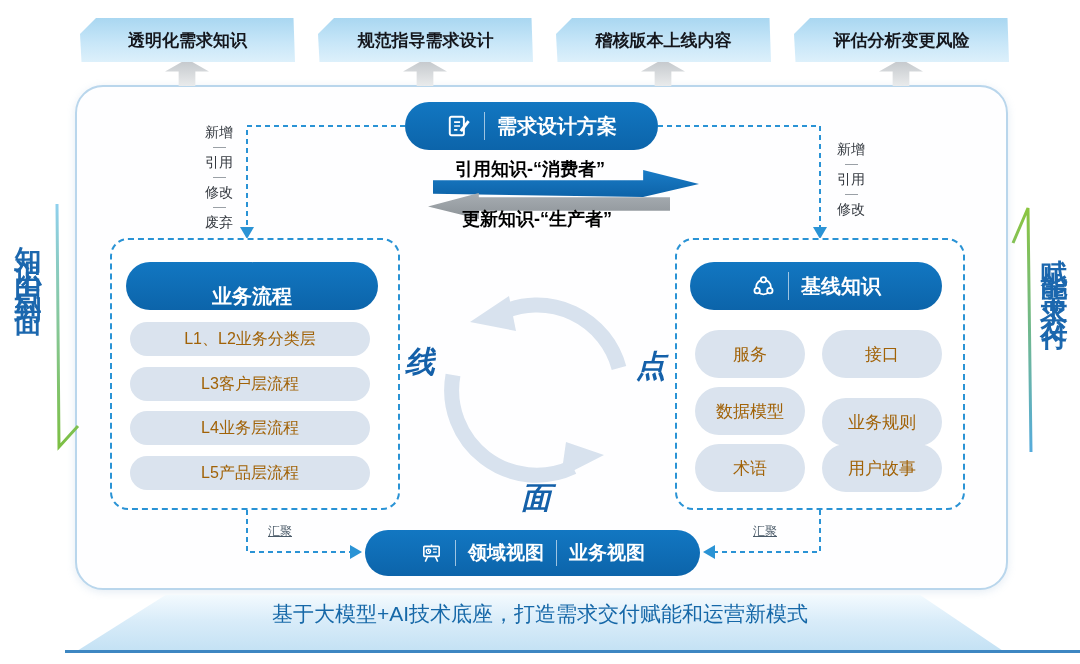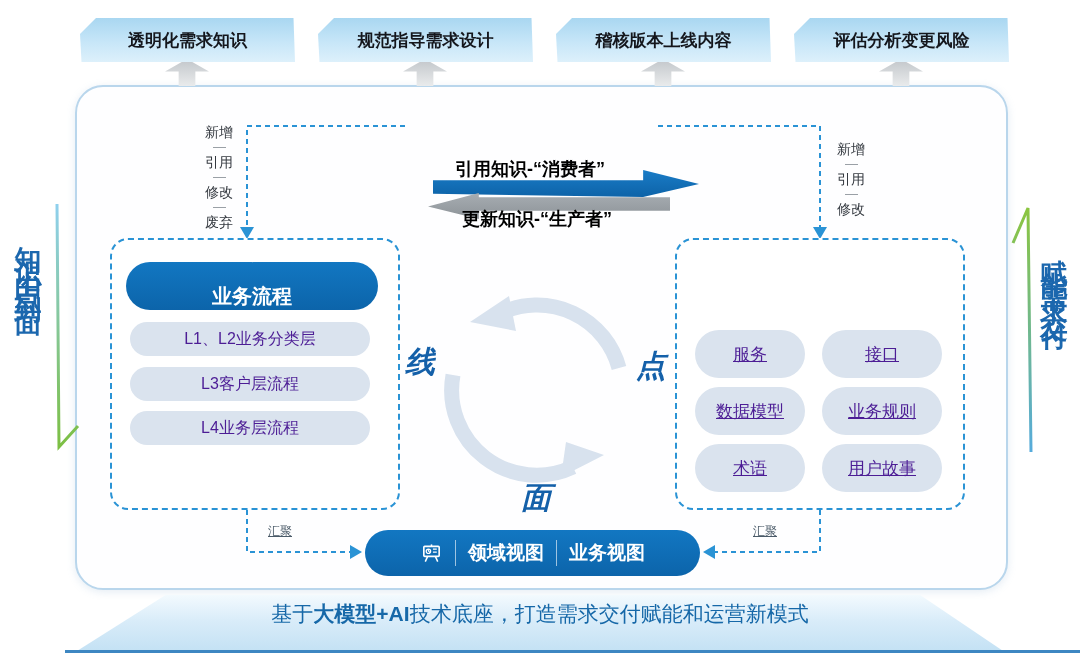"需求设计方案" div.abs { html: none -> <div> <svg> <rect></rect> <path></path> <path></path> </svg> <span></span> <span>需求设计方案</span> </div> }
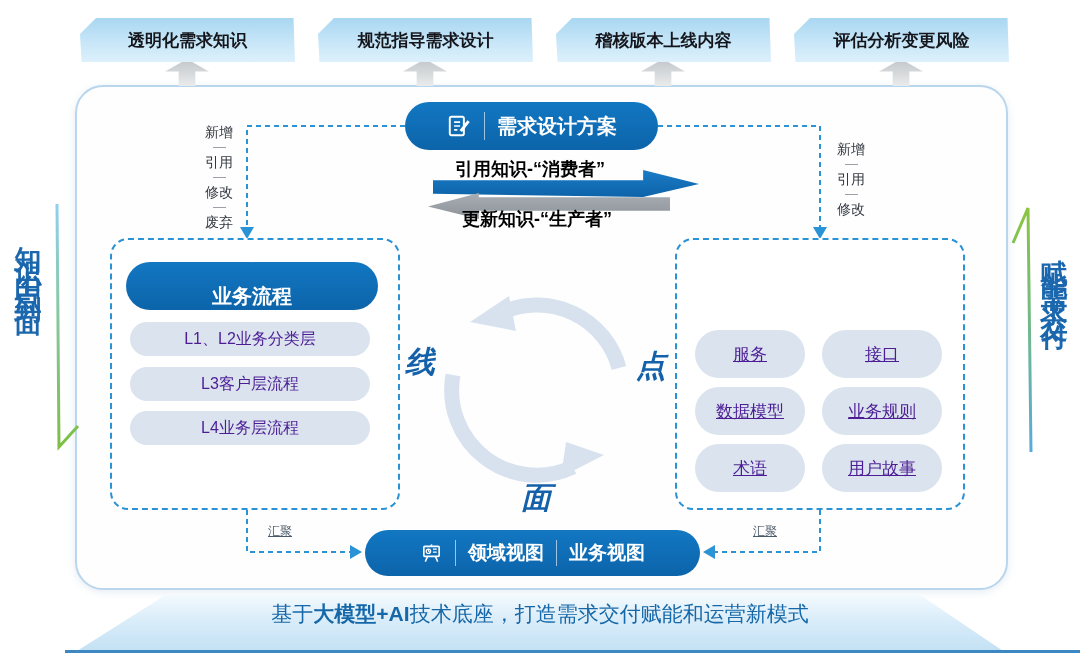"基线知识" div.abs { html: none -> <div> <svg> <circle></circle> <circle></circle> <circle></circle> <circle></circle> </svg> <span></span> <span>基线知识</span> </div> }
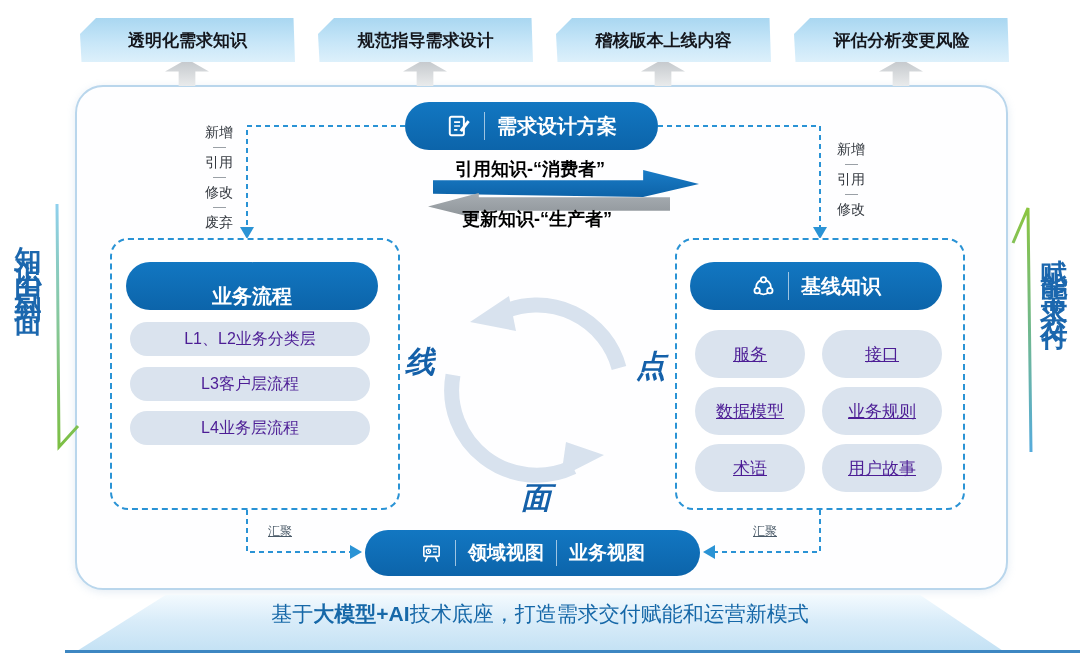"L1、L2业务分类层" .chip { color: #4c1d95 -> #a16207 }
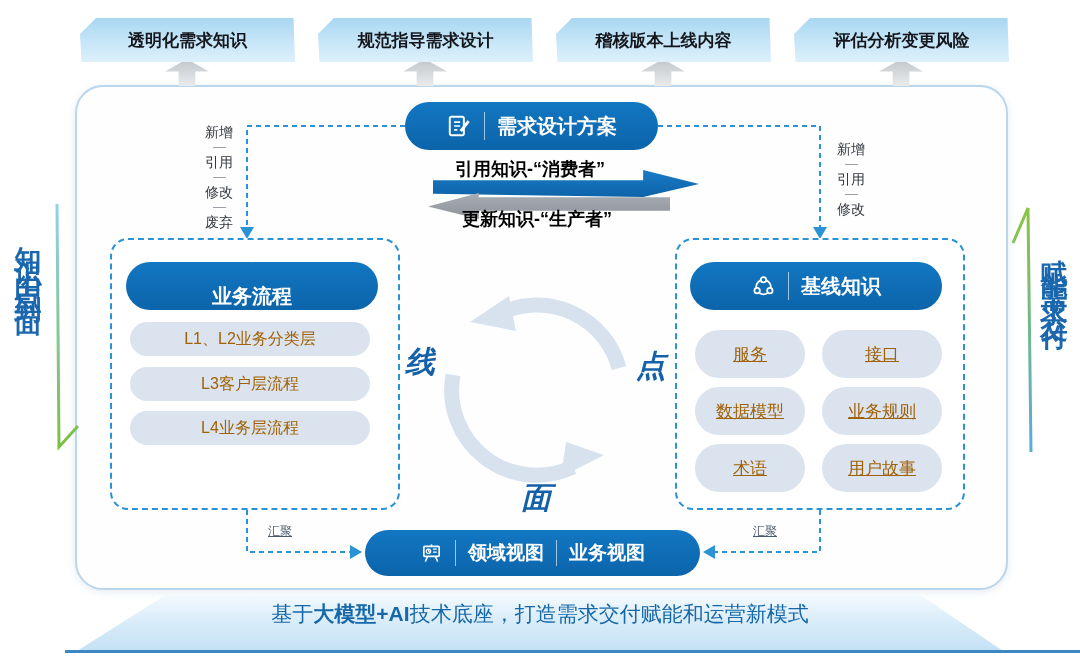"服务" .know-item { text-decoration: underline -> none }
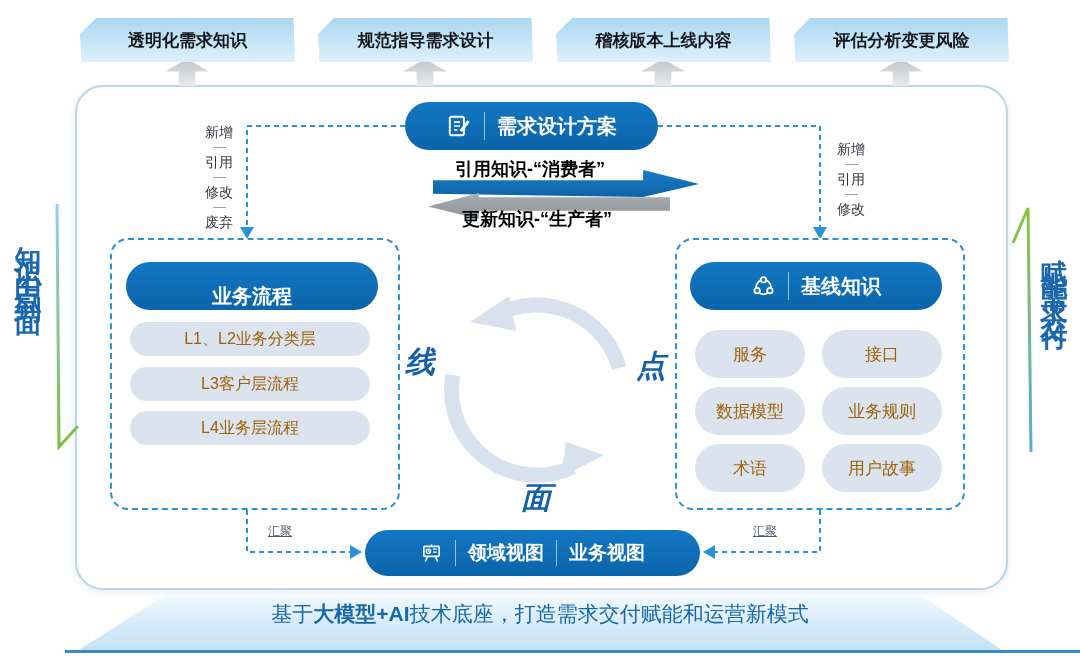"业务规则" div.abs { top: 387px -> 398px }
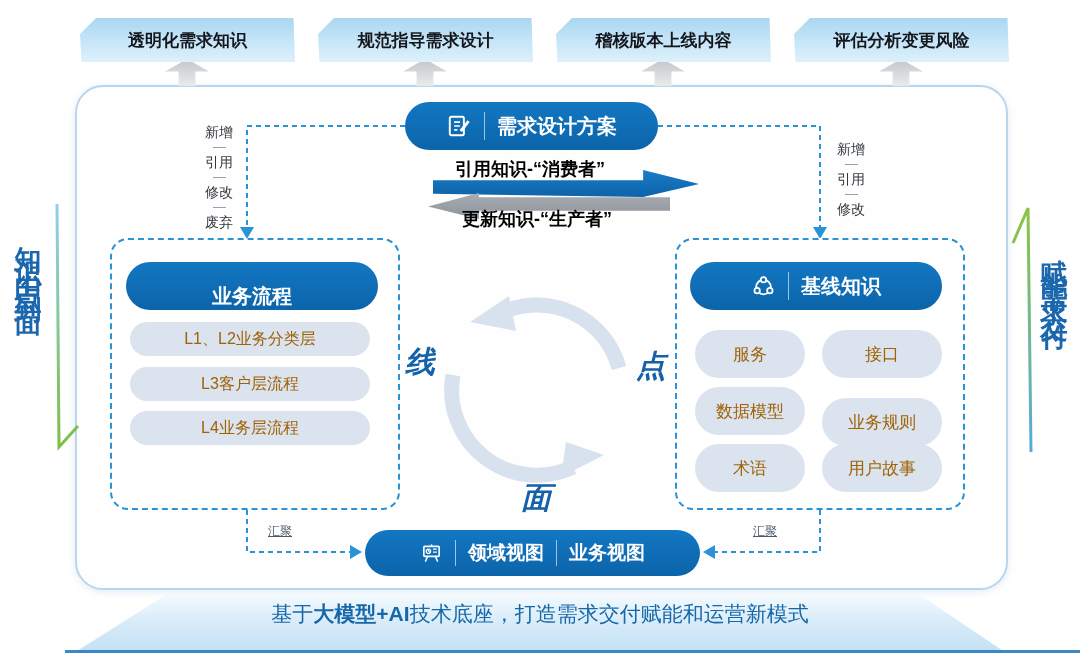"L5产品层流程" div.abs { html: none -> <div>L5产品层流程</div> }
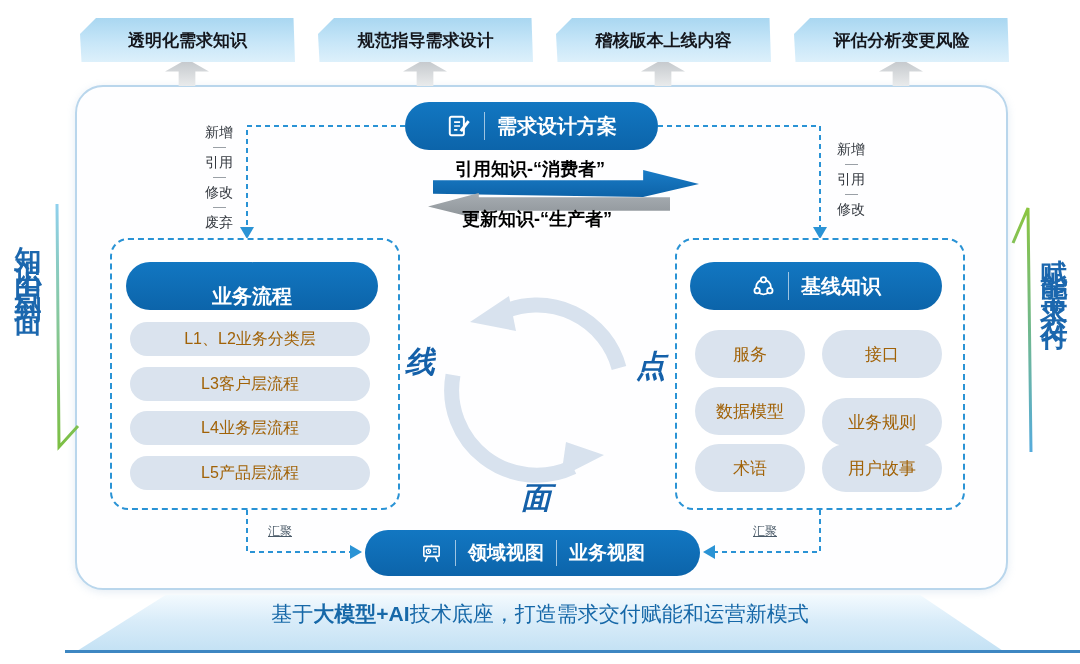"大模型+AI" .footer-text .hl { font-weight: 700 -> 400 }
